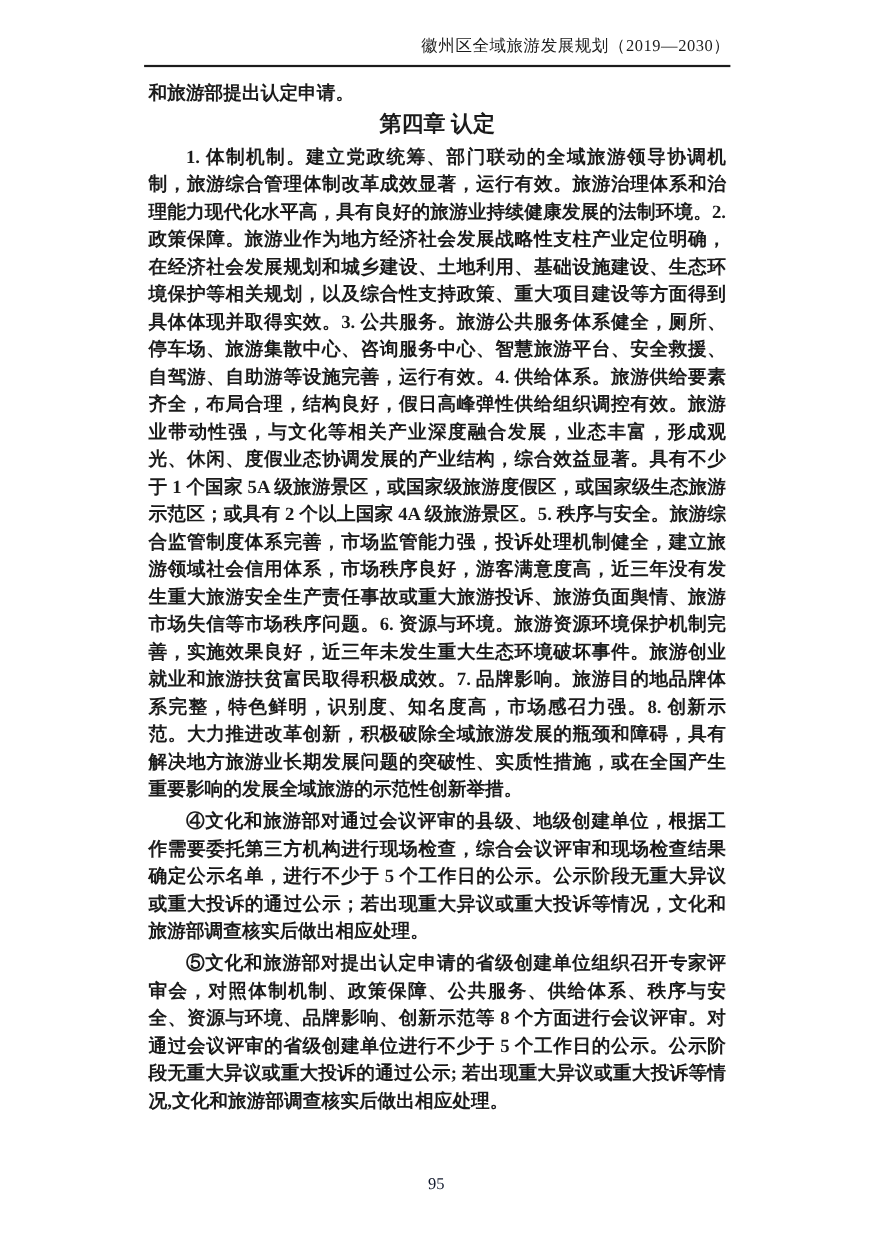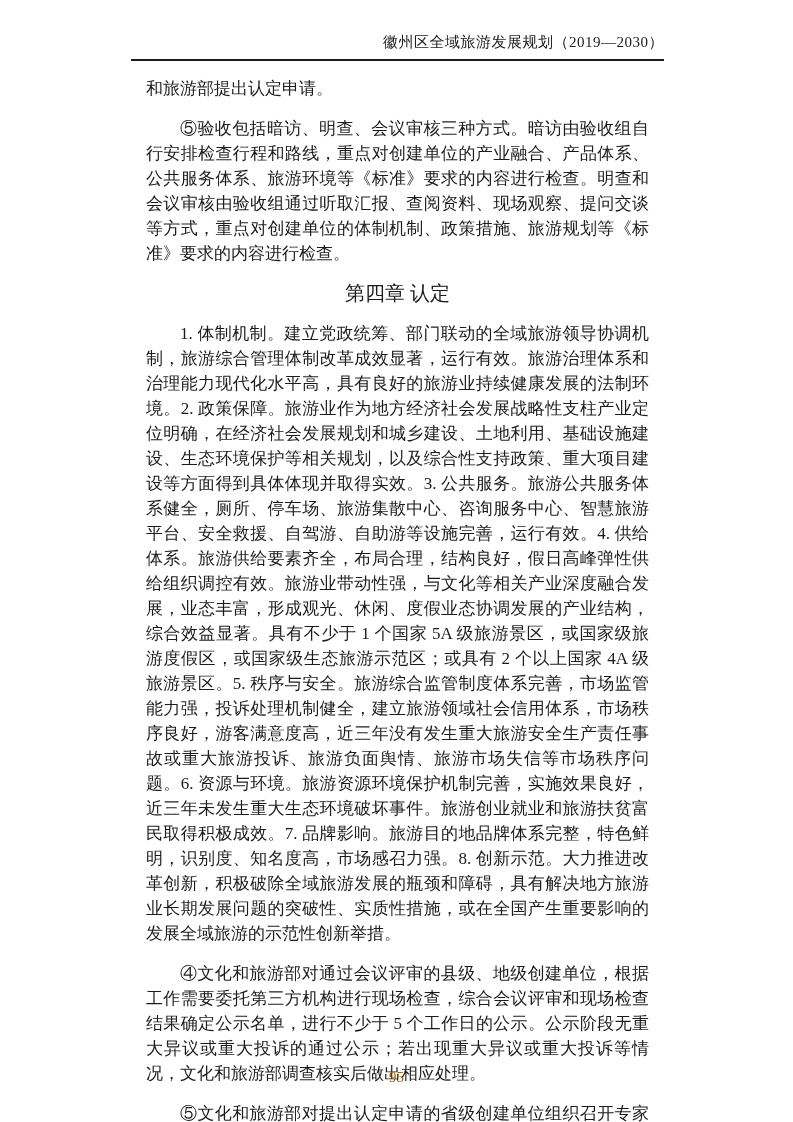"和旅游部提出认定申请。" .doc-content p { font-weight: none -> bold; margin: 15px -> 4px }
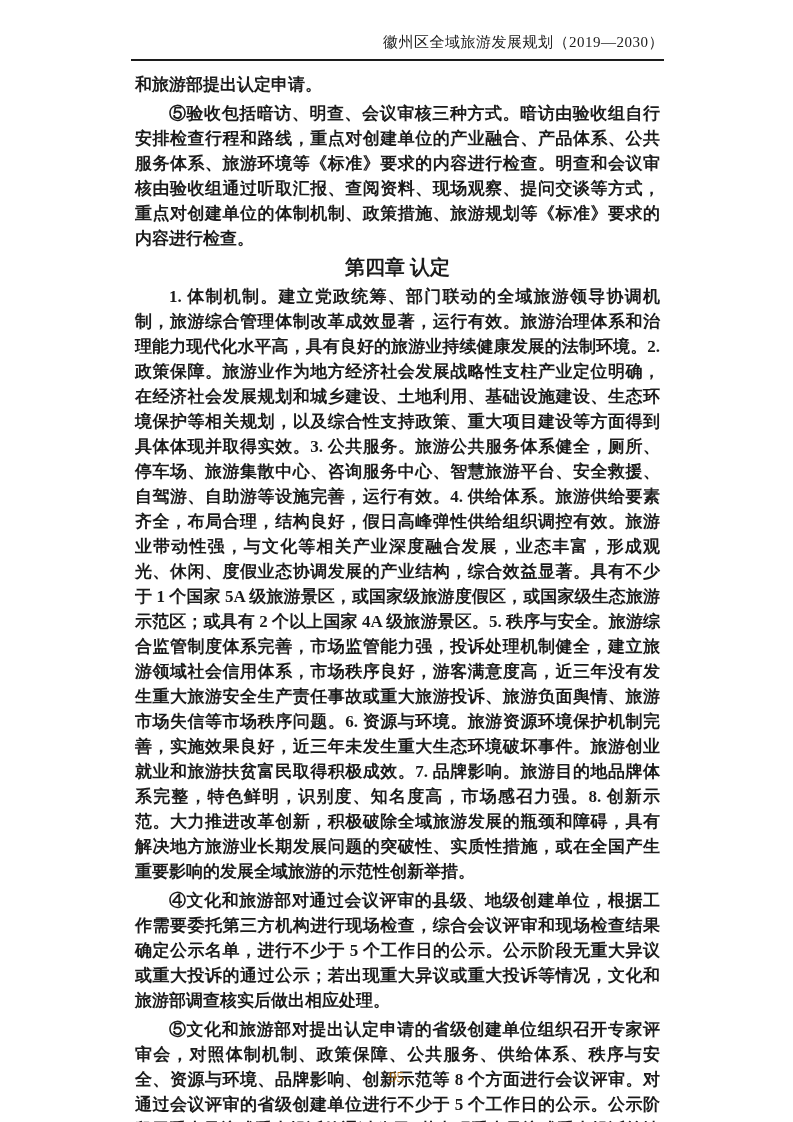"⑤验收包括暗访、明查、会议审核三种方式。暗访由验收组自行安排检查行程和路线，重点" p { html: <p>⑤验收包括暗访、明查、会议审核三种方式。暗访由验收组自行安排检查行程和路线，重点对创建单位的产业融合、产品体系、公共服务体系、旅游环境等《标准》要求的内容进行检查。明查和会议审核由验收组通过听取汇报、查阅资料、现场观察、提问交谈等方式，重点对创建单位的体制机制、政策措施、旅游规划等《标准》要求的内容进行检查。</p> -> none }
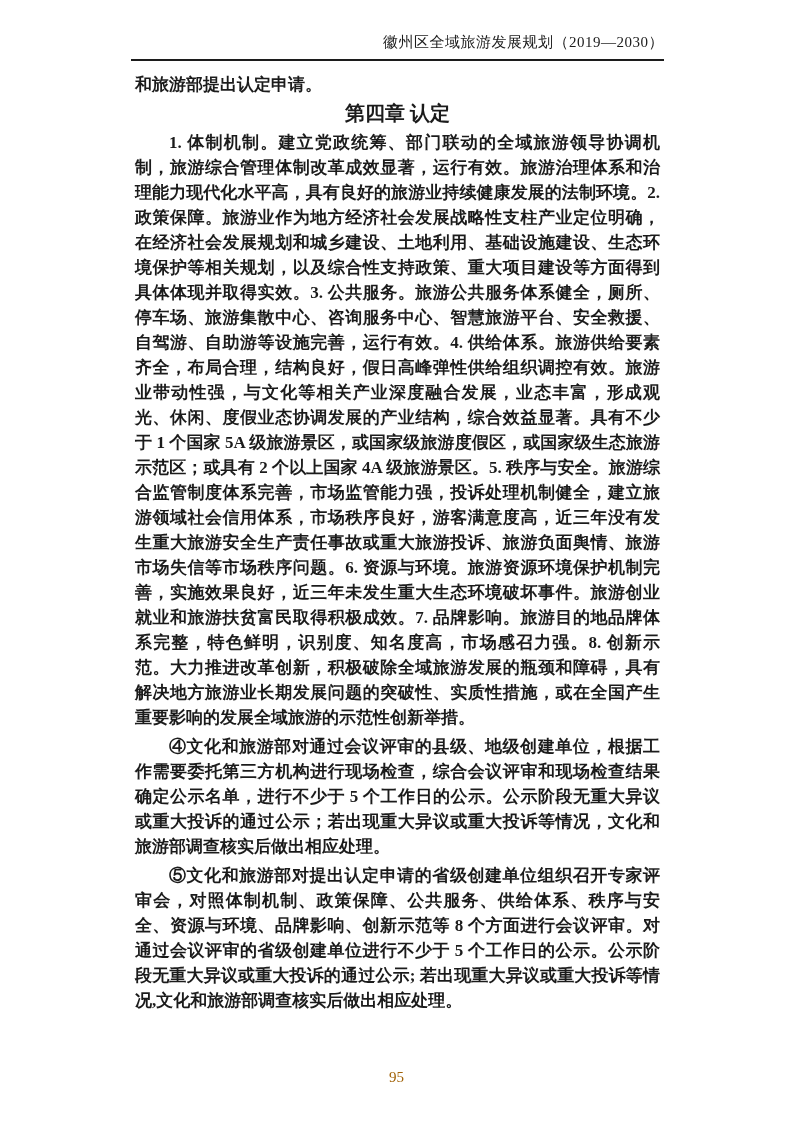"95" .doc-footer { color: #a16207 -> #0f172a }
